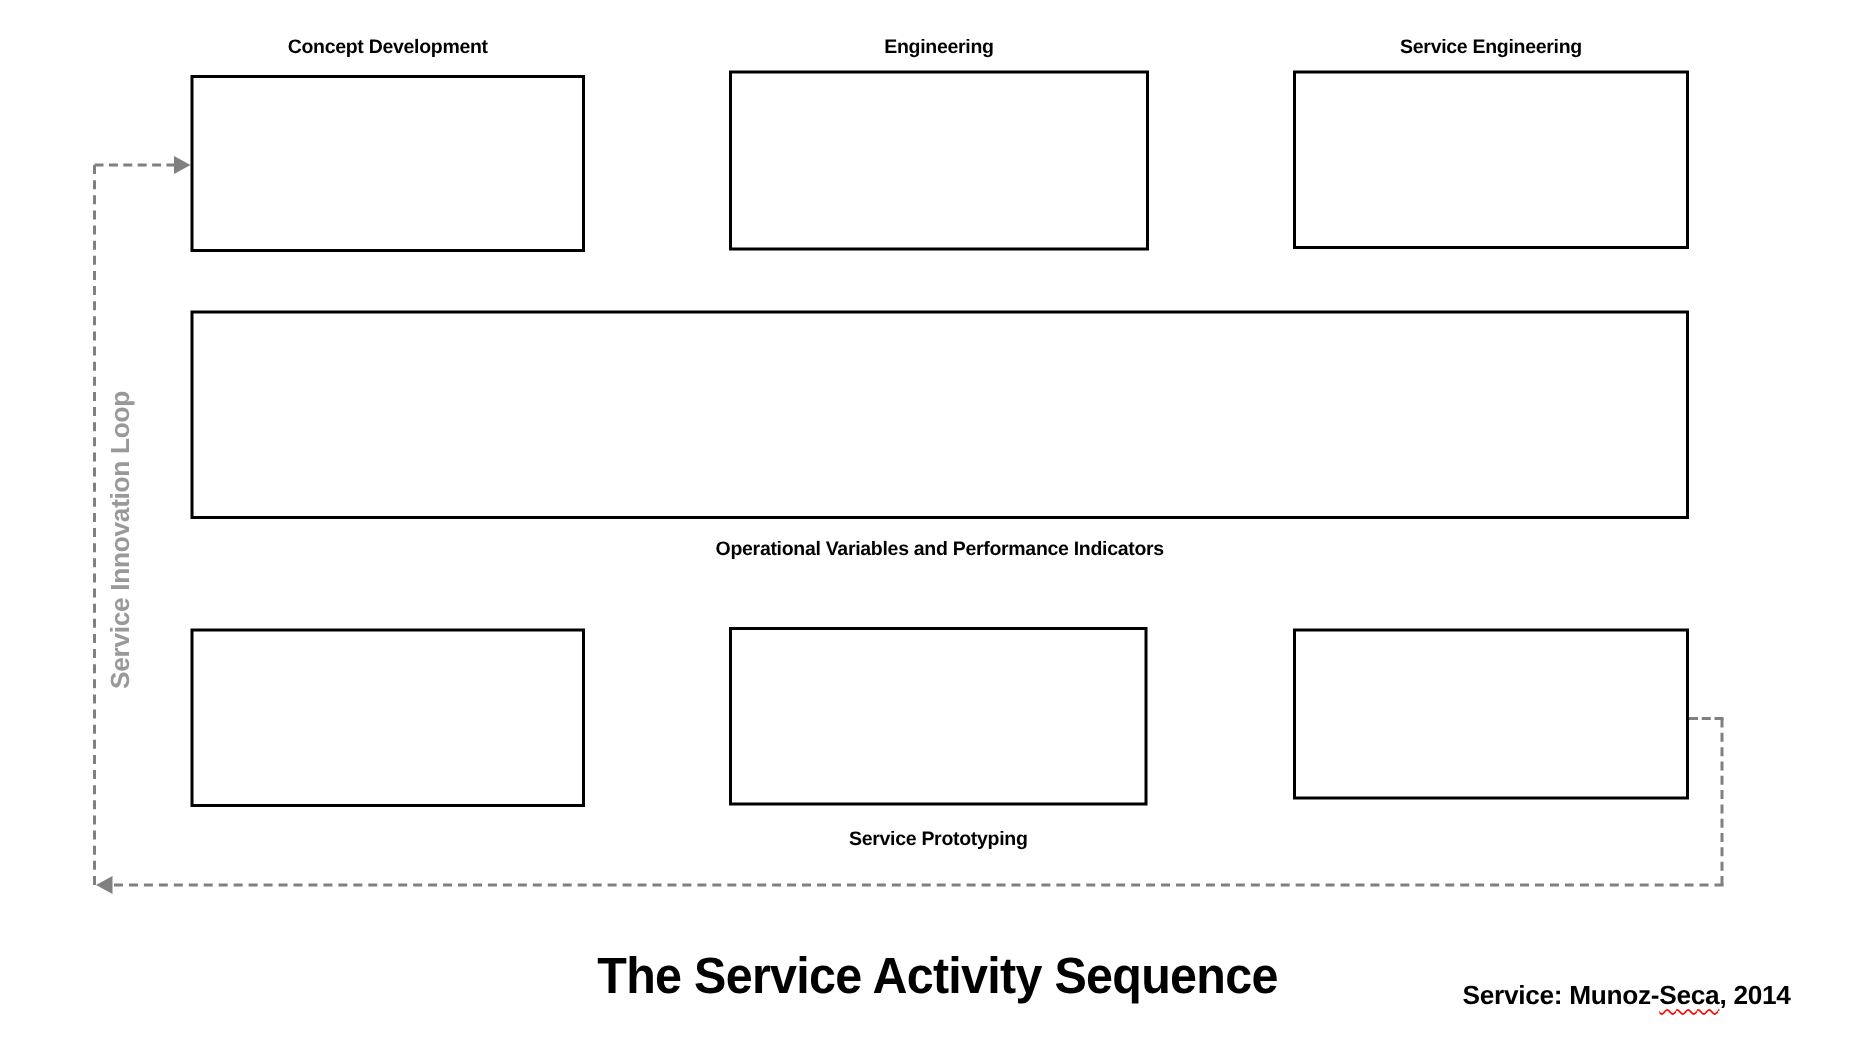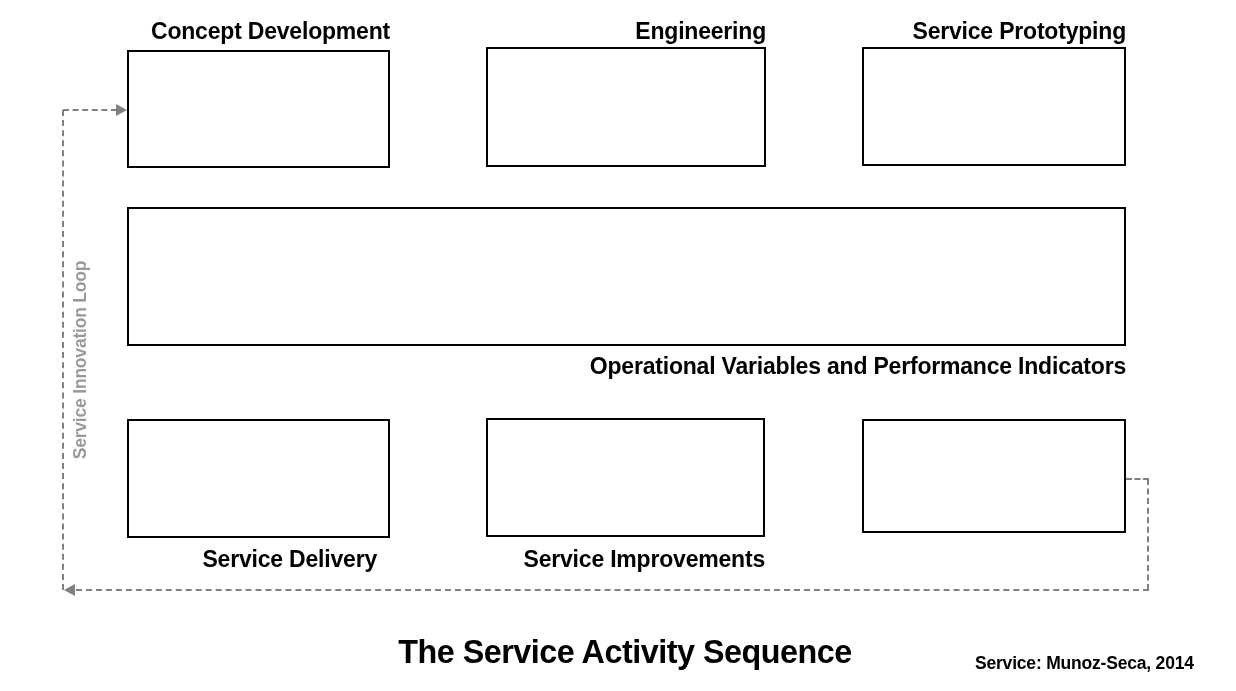"Concept Development" .lbl { font-size: 23px -> 13px; text-align: right -> center }
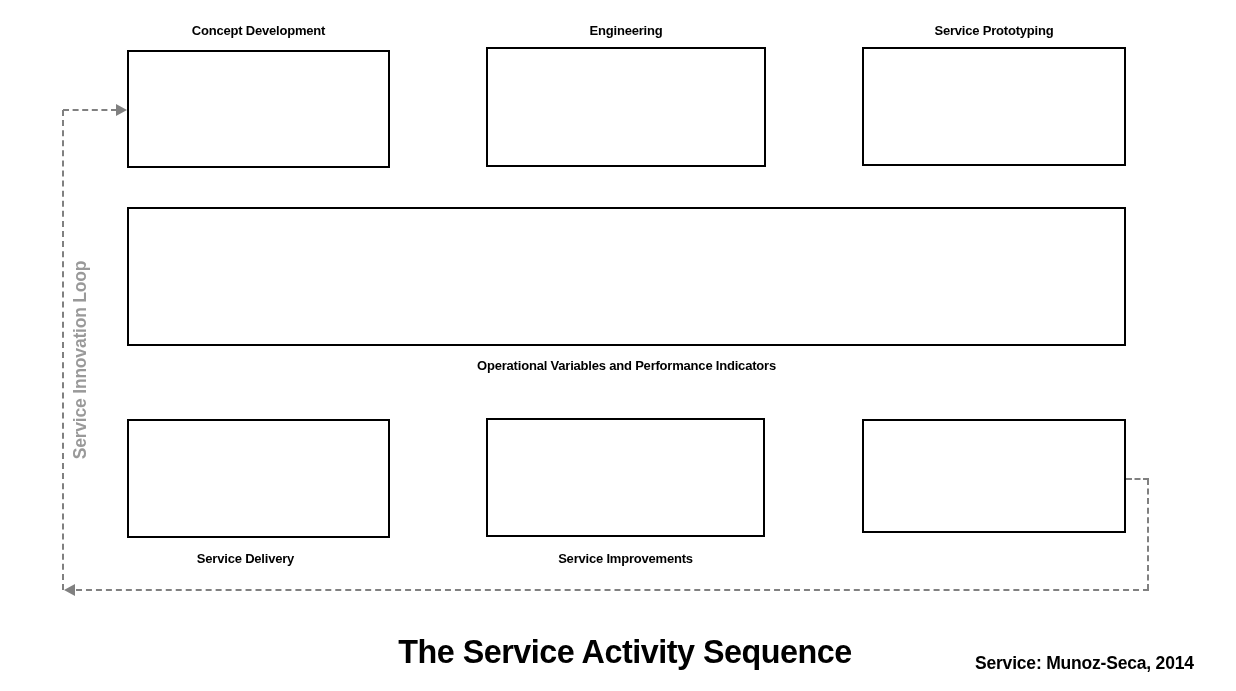"Service Prototyping" div.lbl { text: Prototyping -> Engineering }
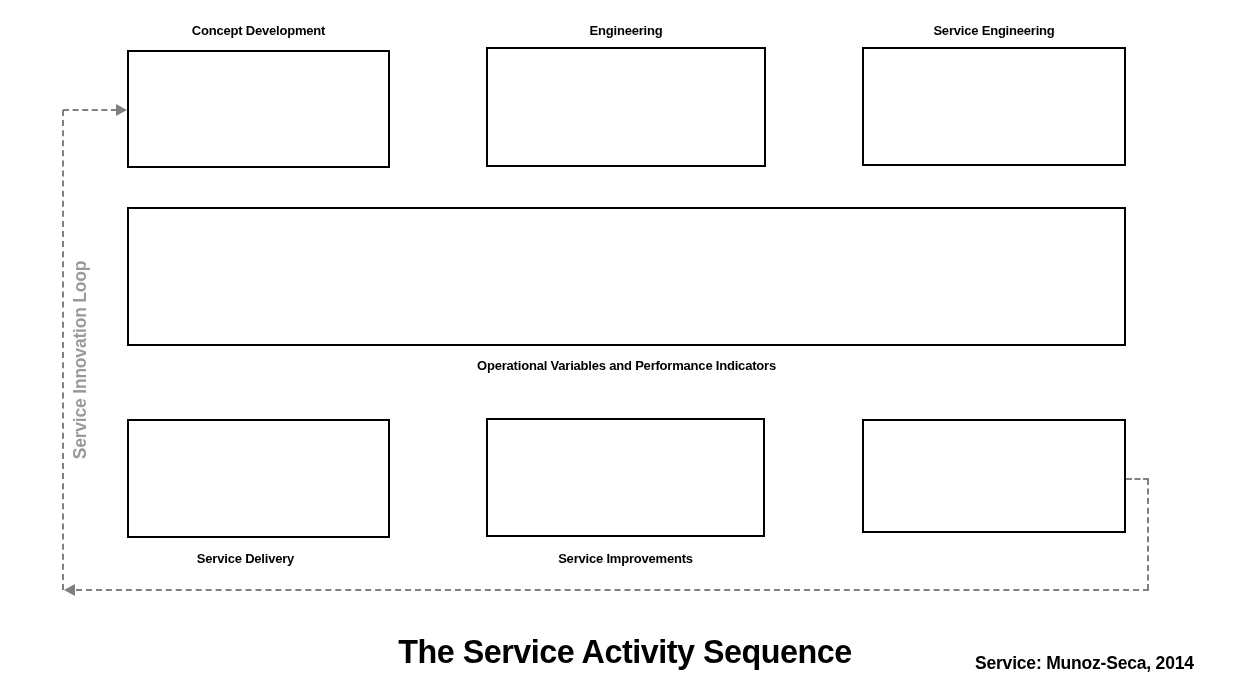"Service Delivery" div.lbl { html: <div>Service Delivery</div> -> none }
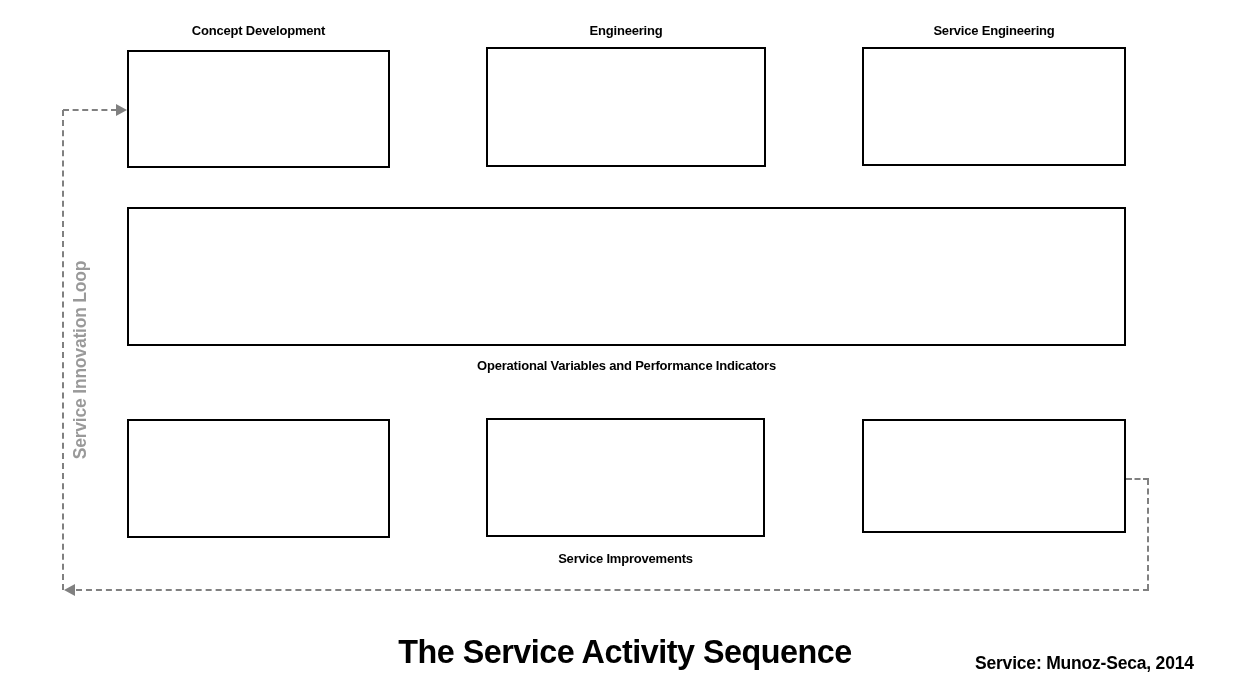"Service Improvements" div.lbl { text: Improvements -> Prototyping }
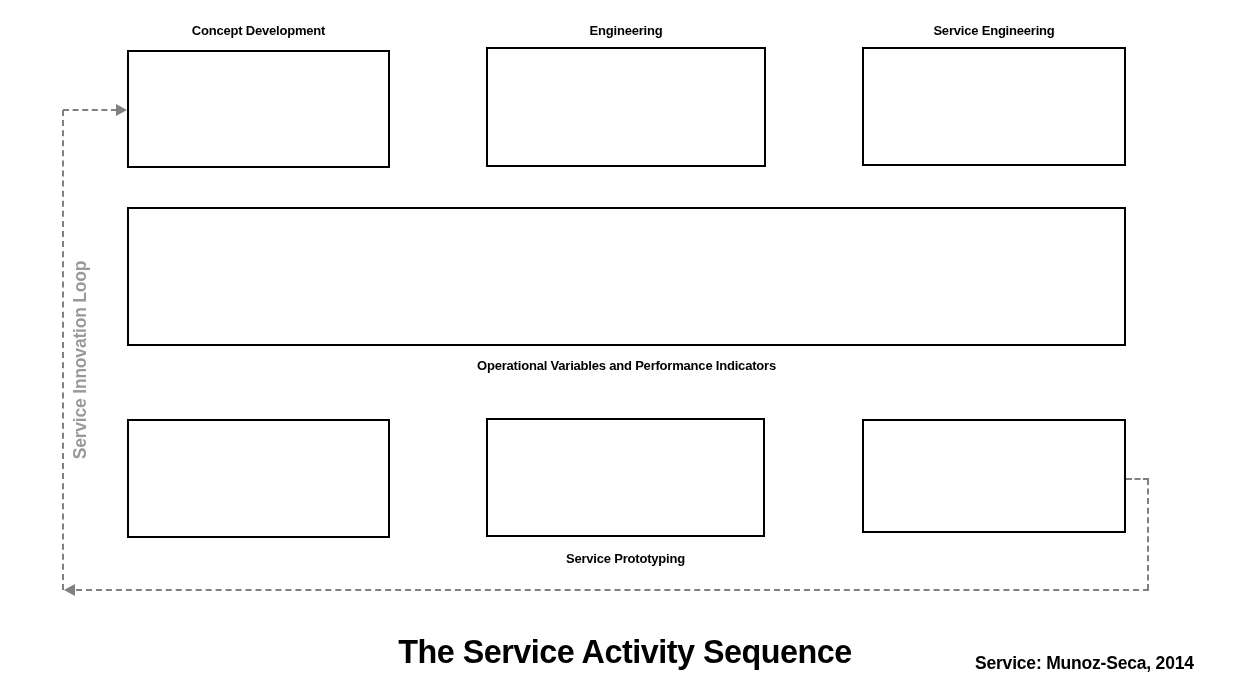"Seca" .wavy { text-decoration: none -> underline }
